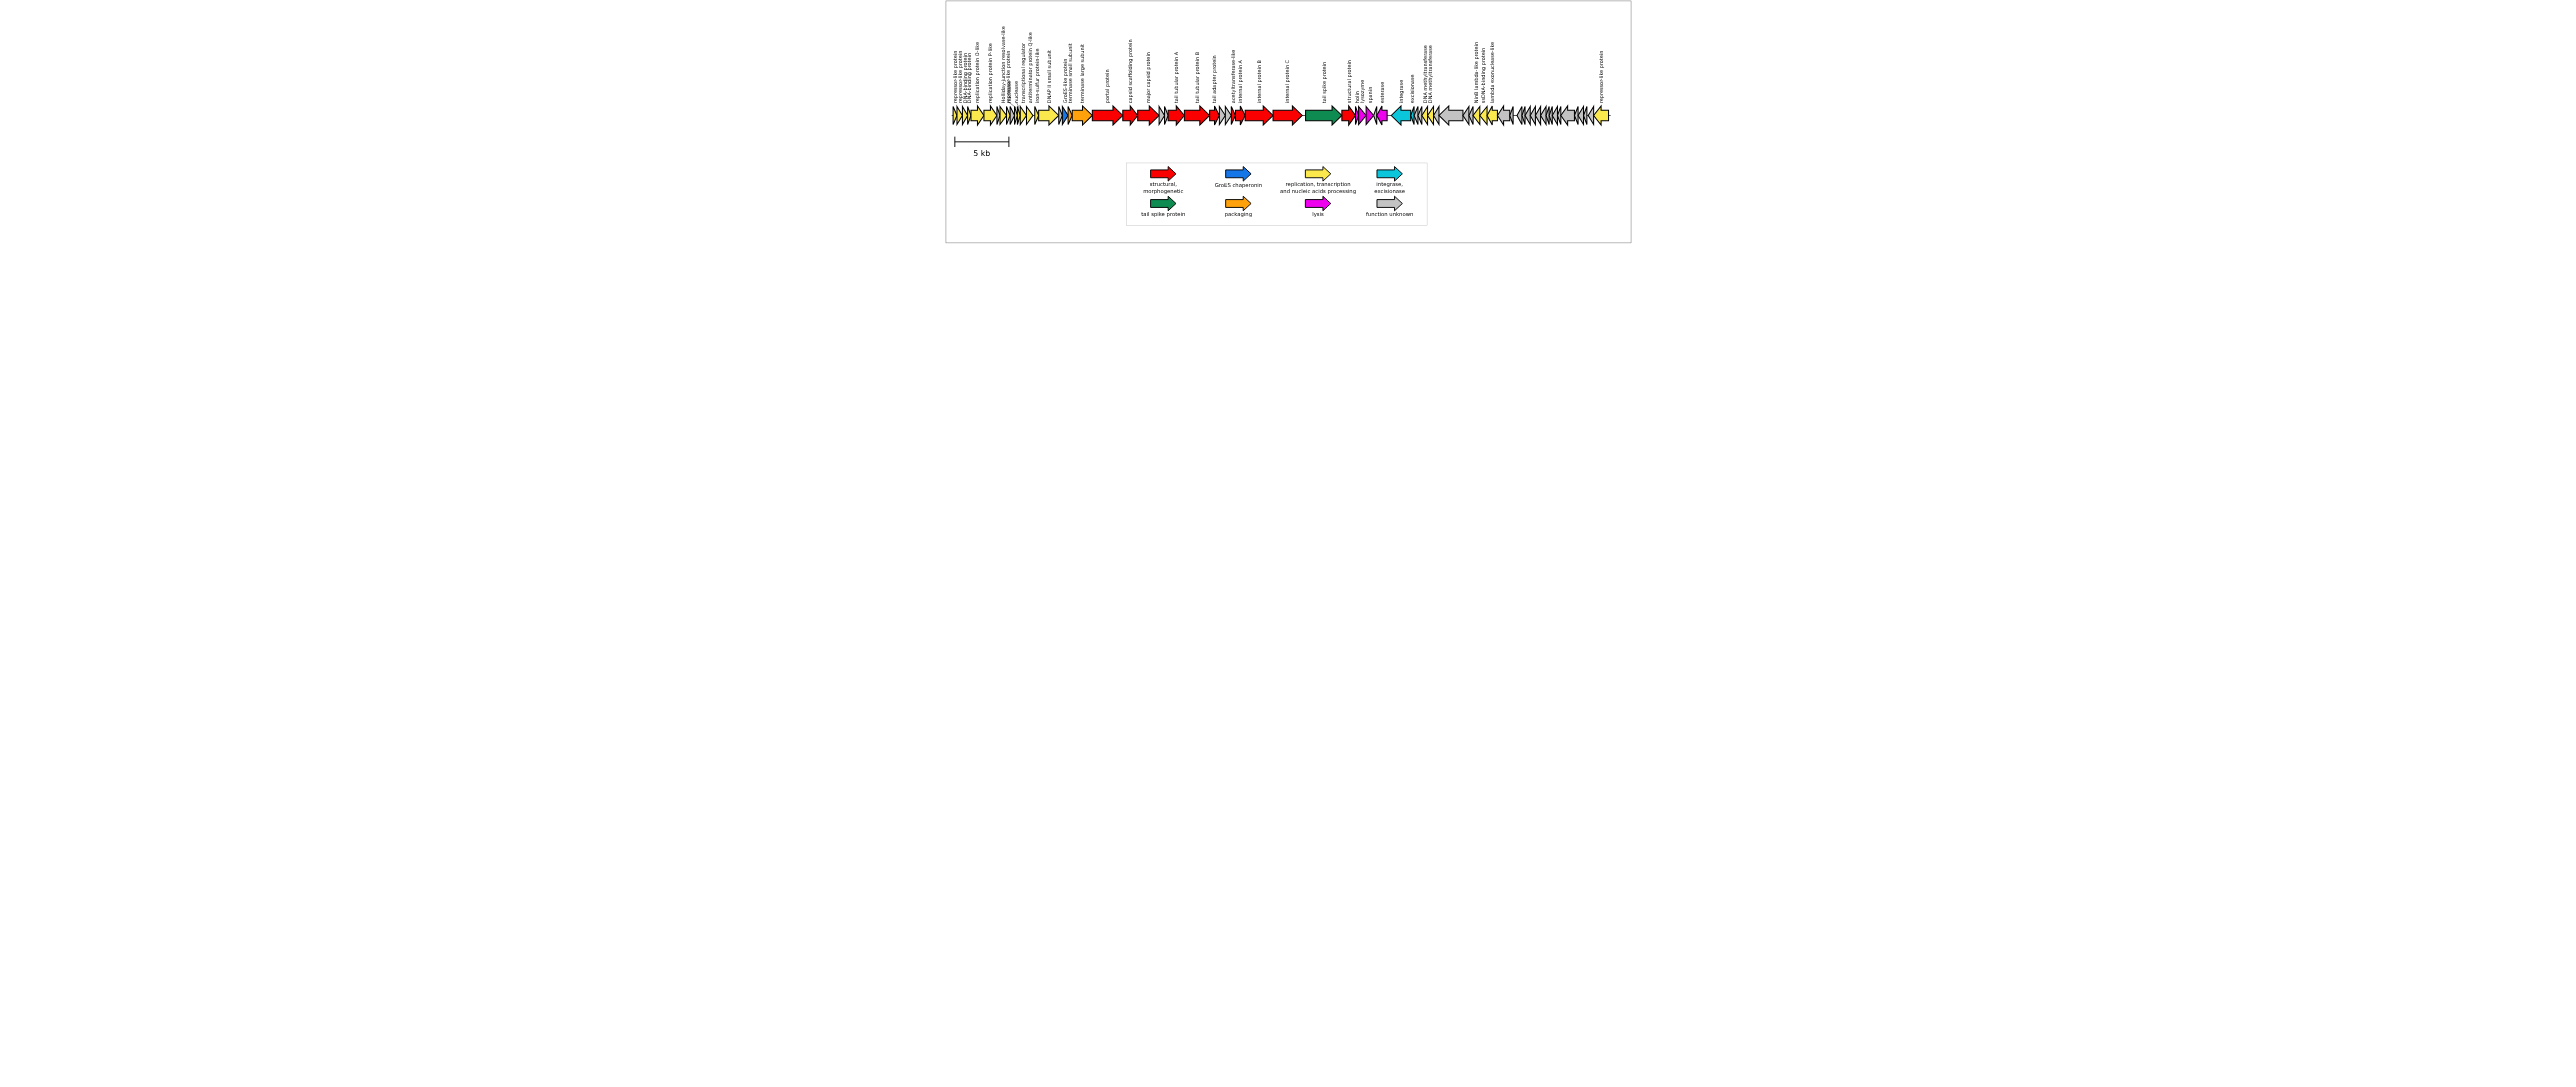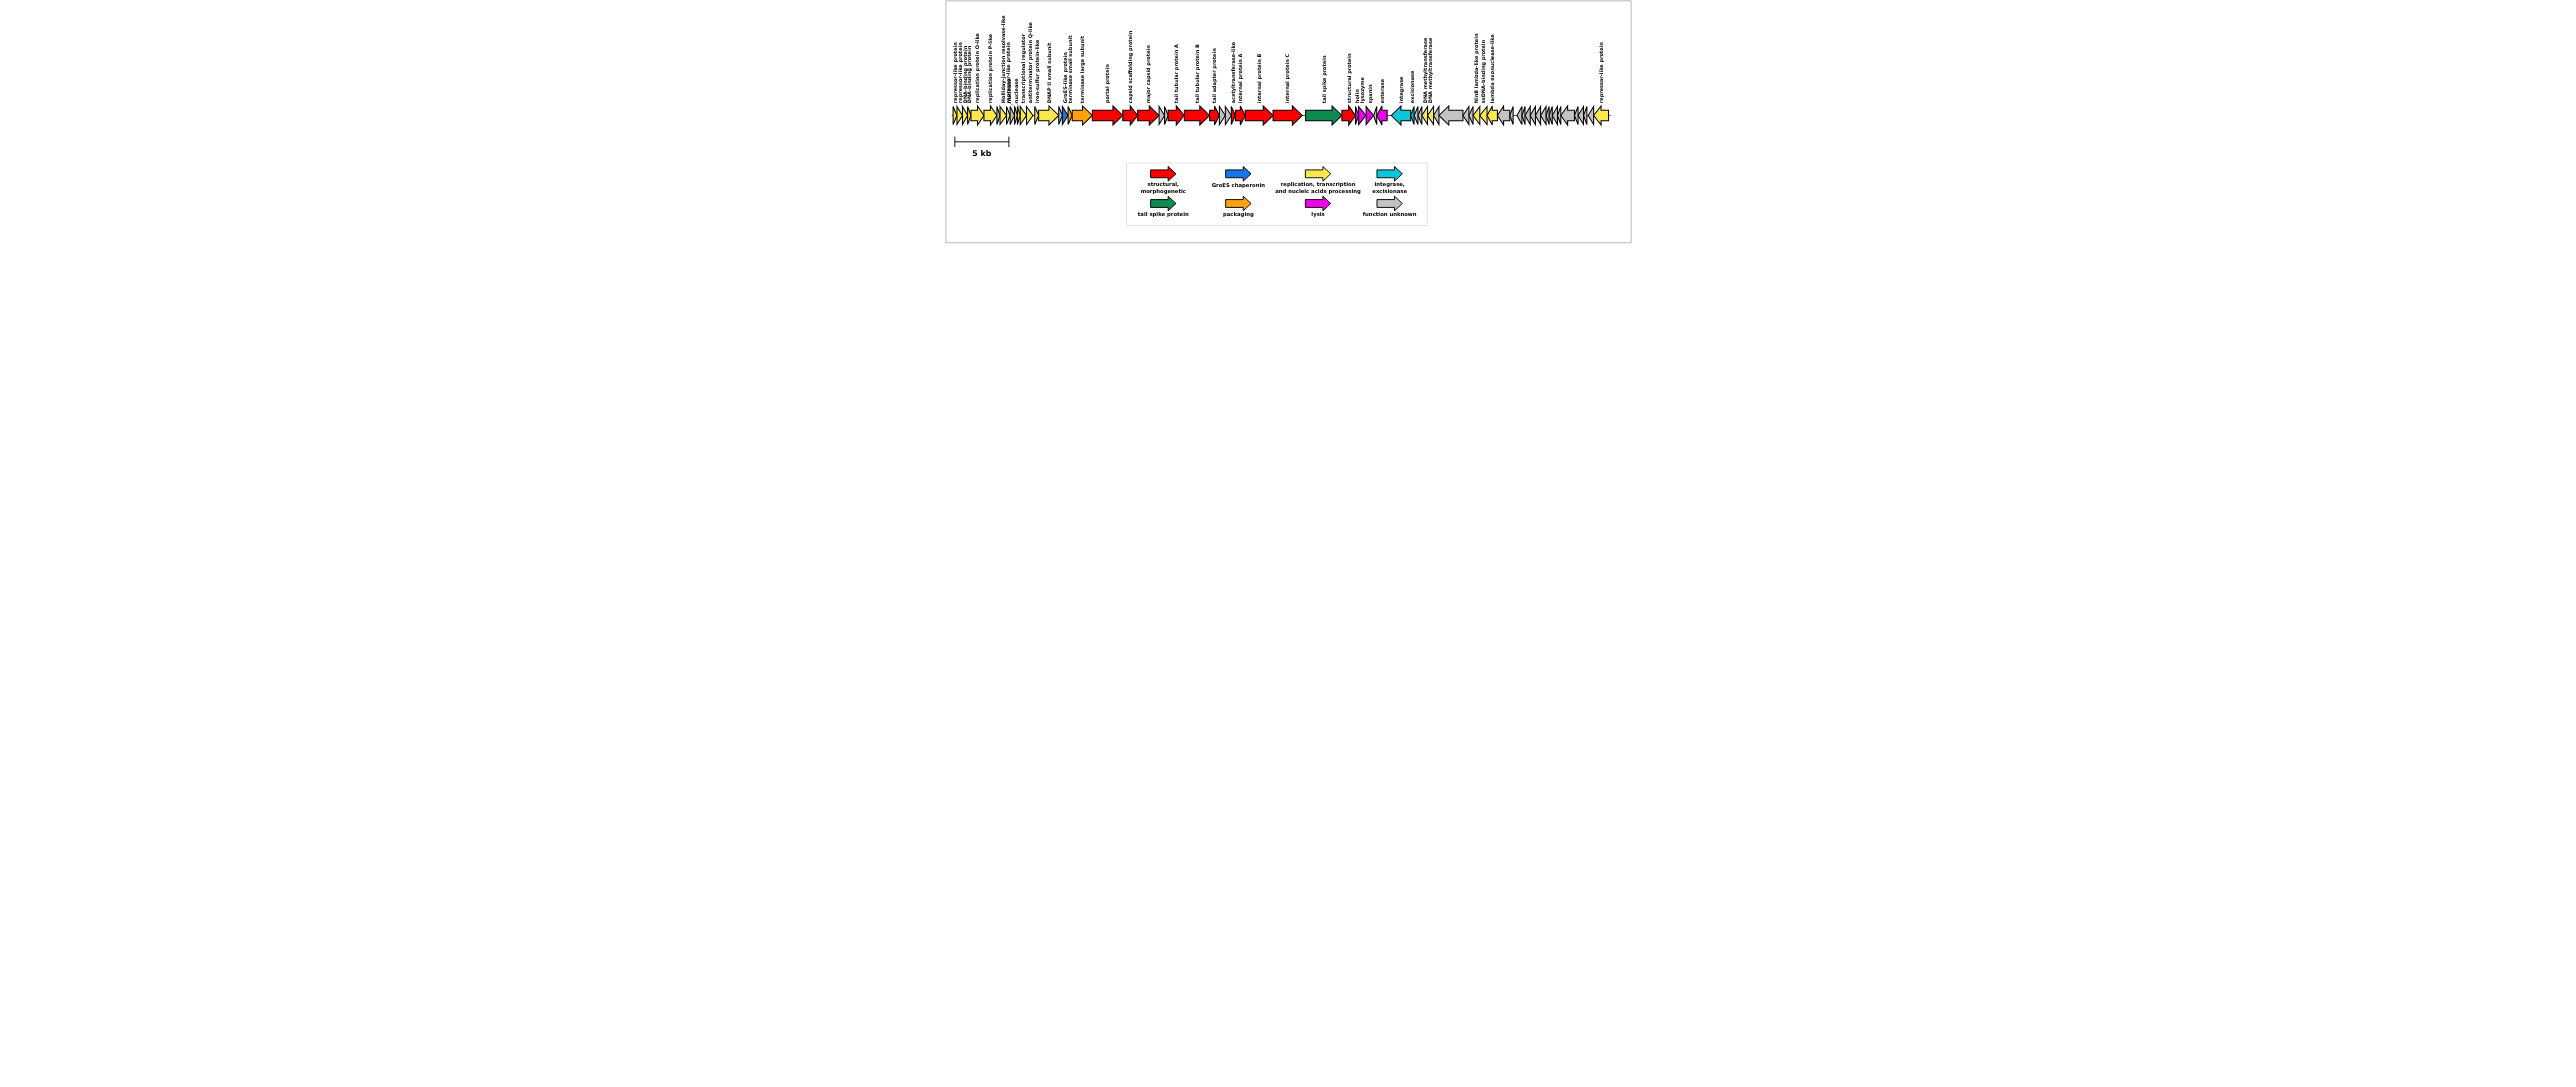"5 kb" .figure-wrap { font-weight: bold -> none }
